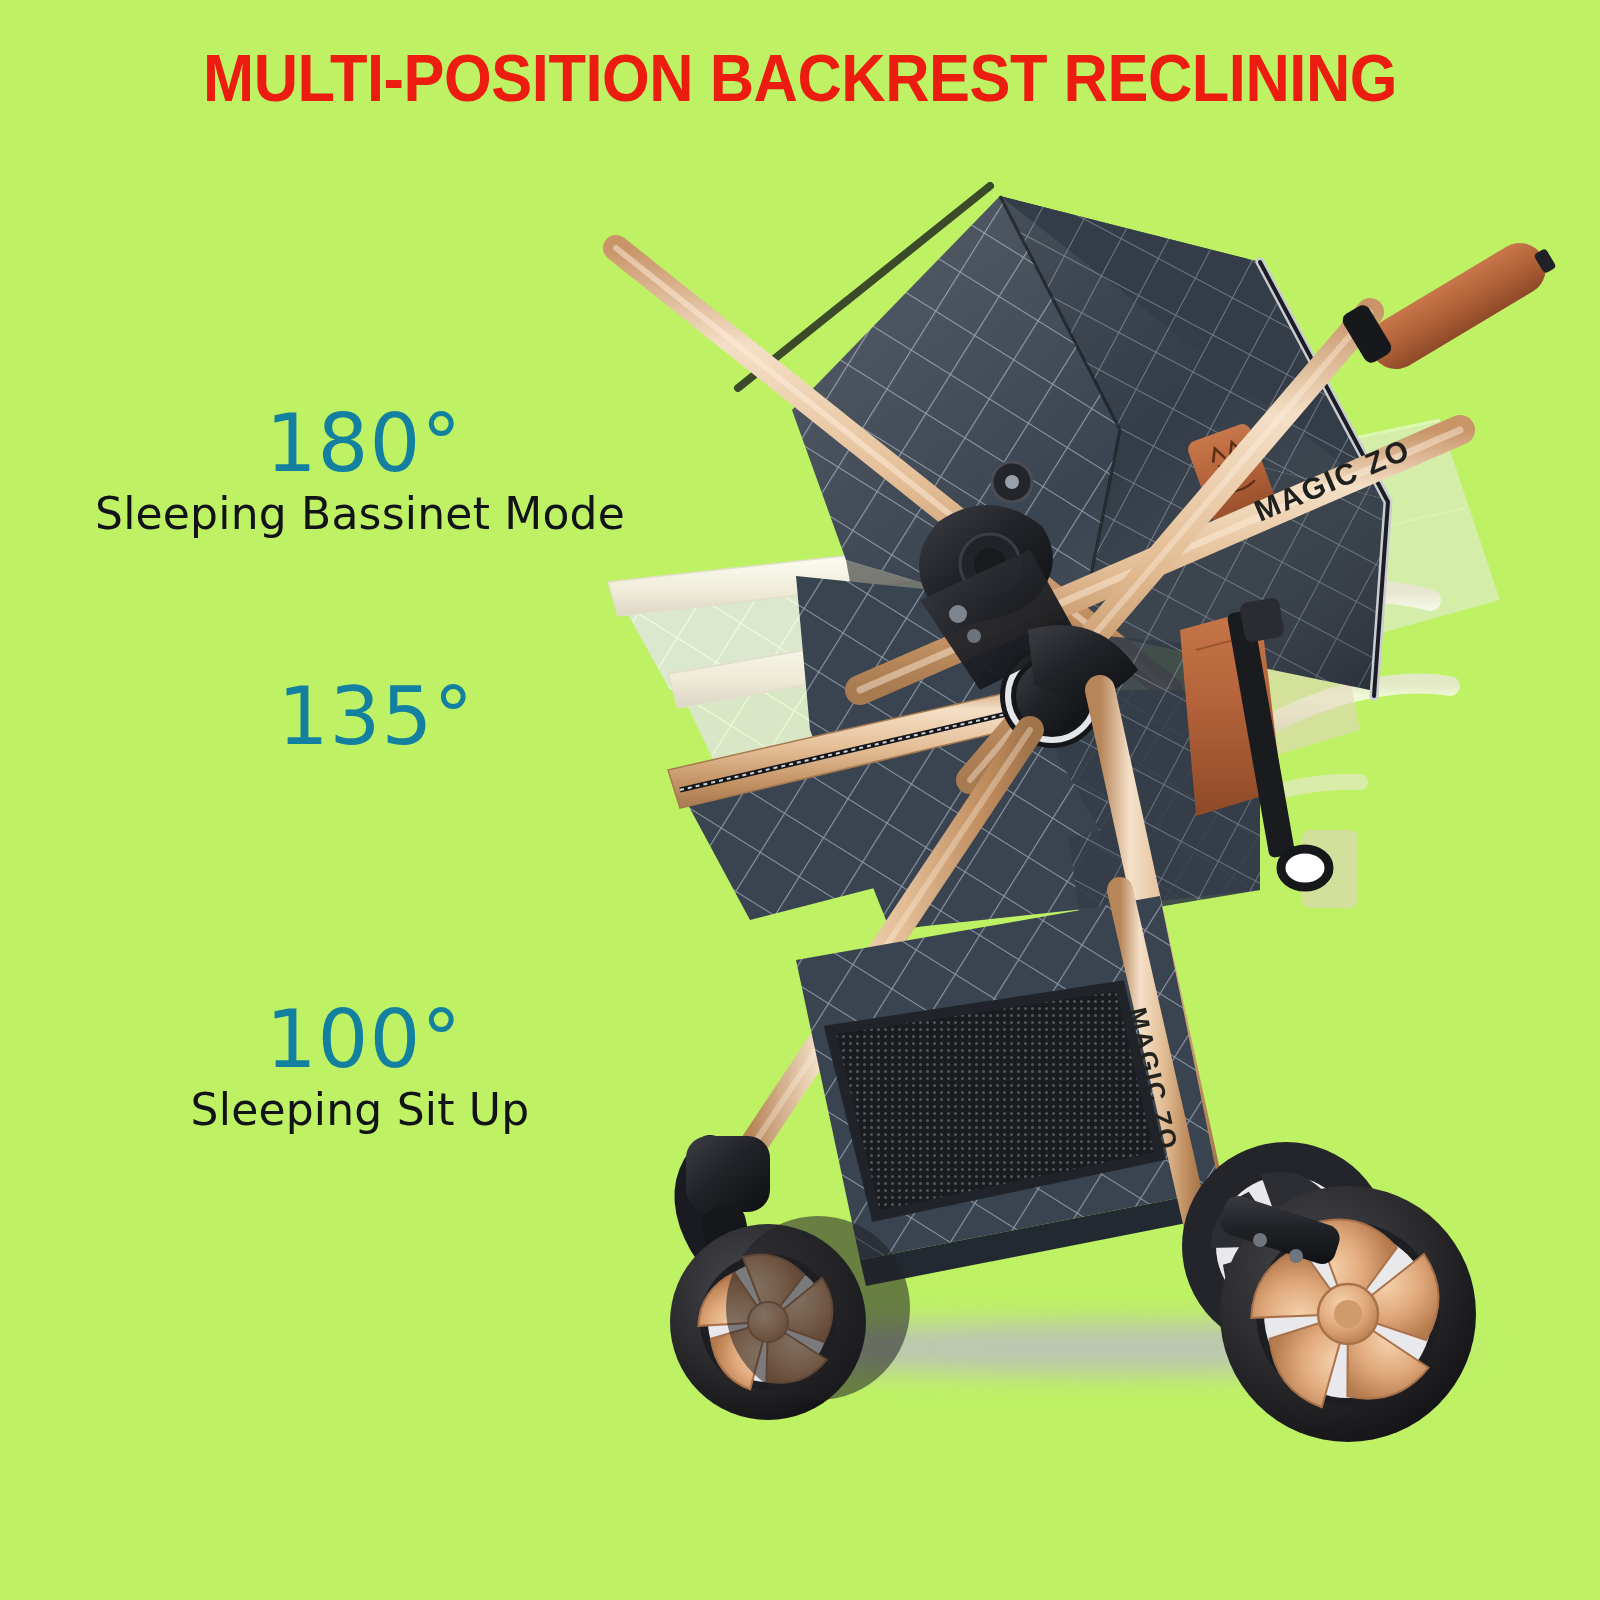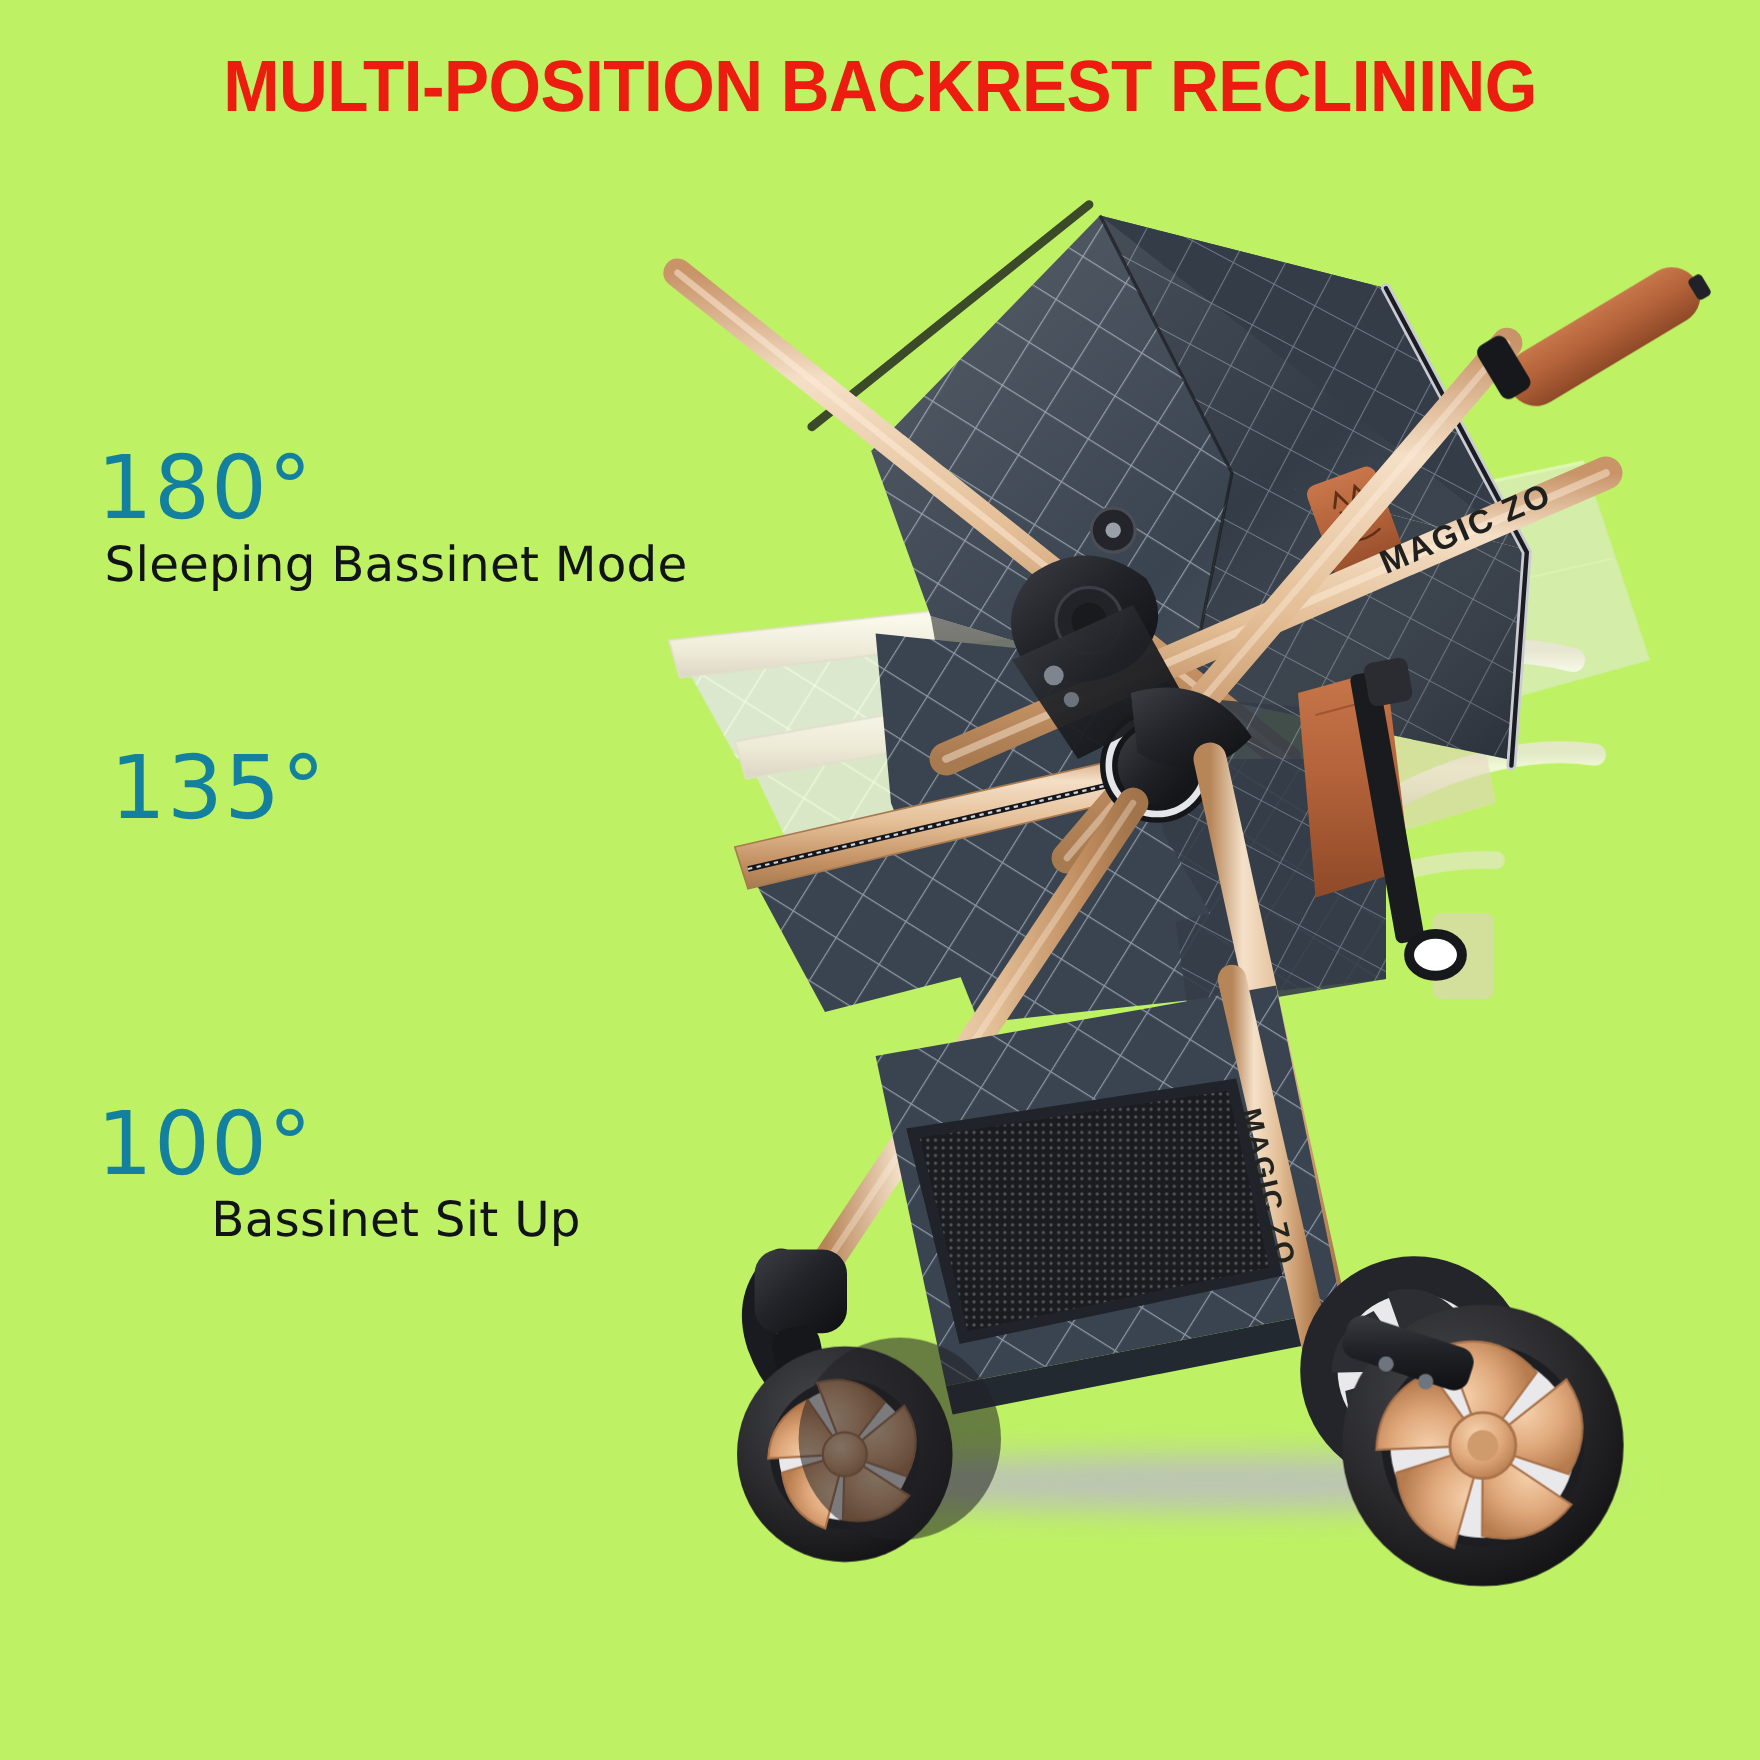"180°" .feature-angle { text-align: none -> center }
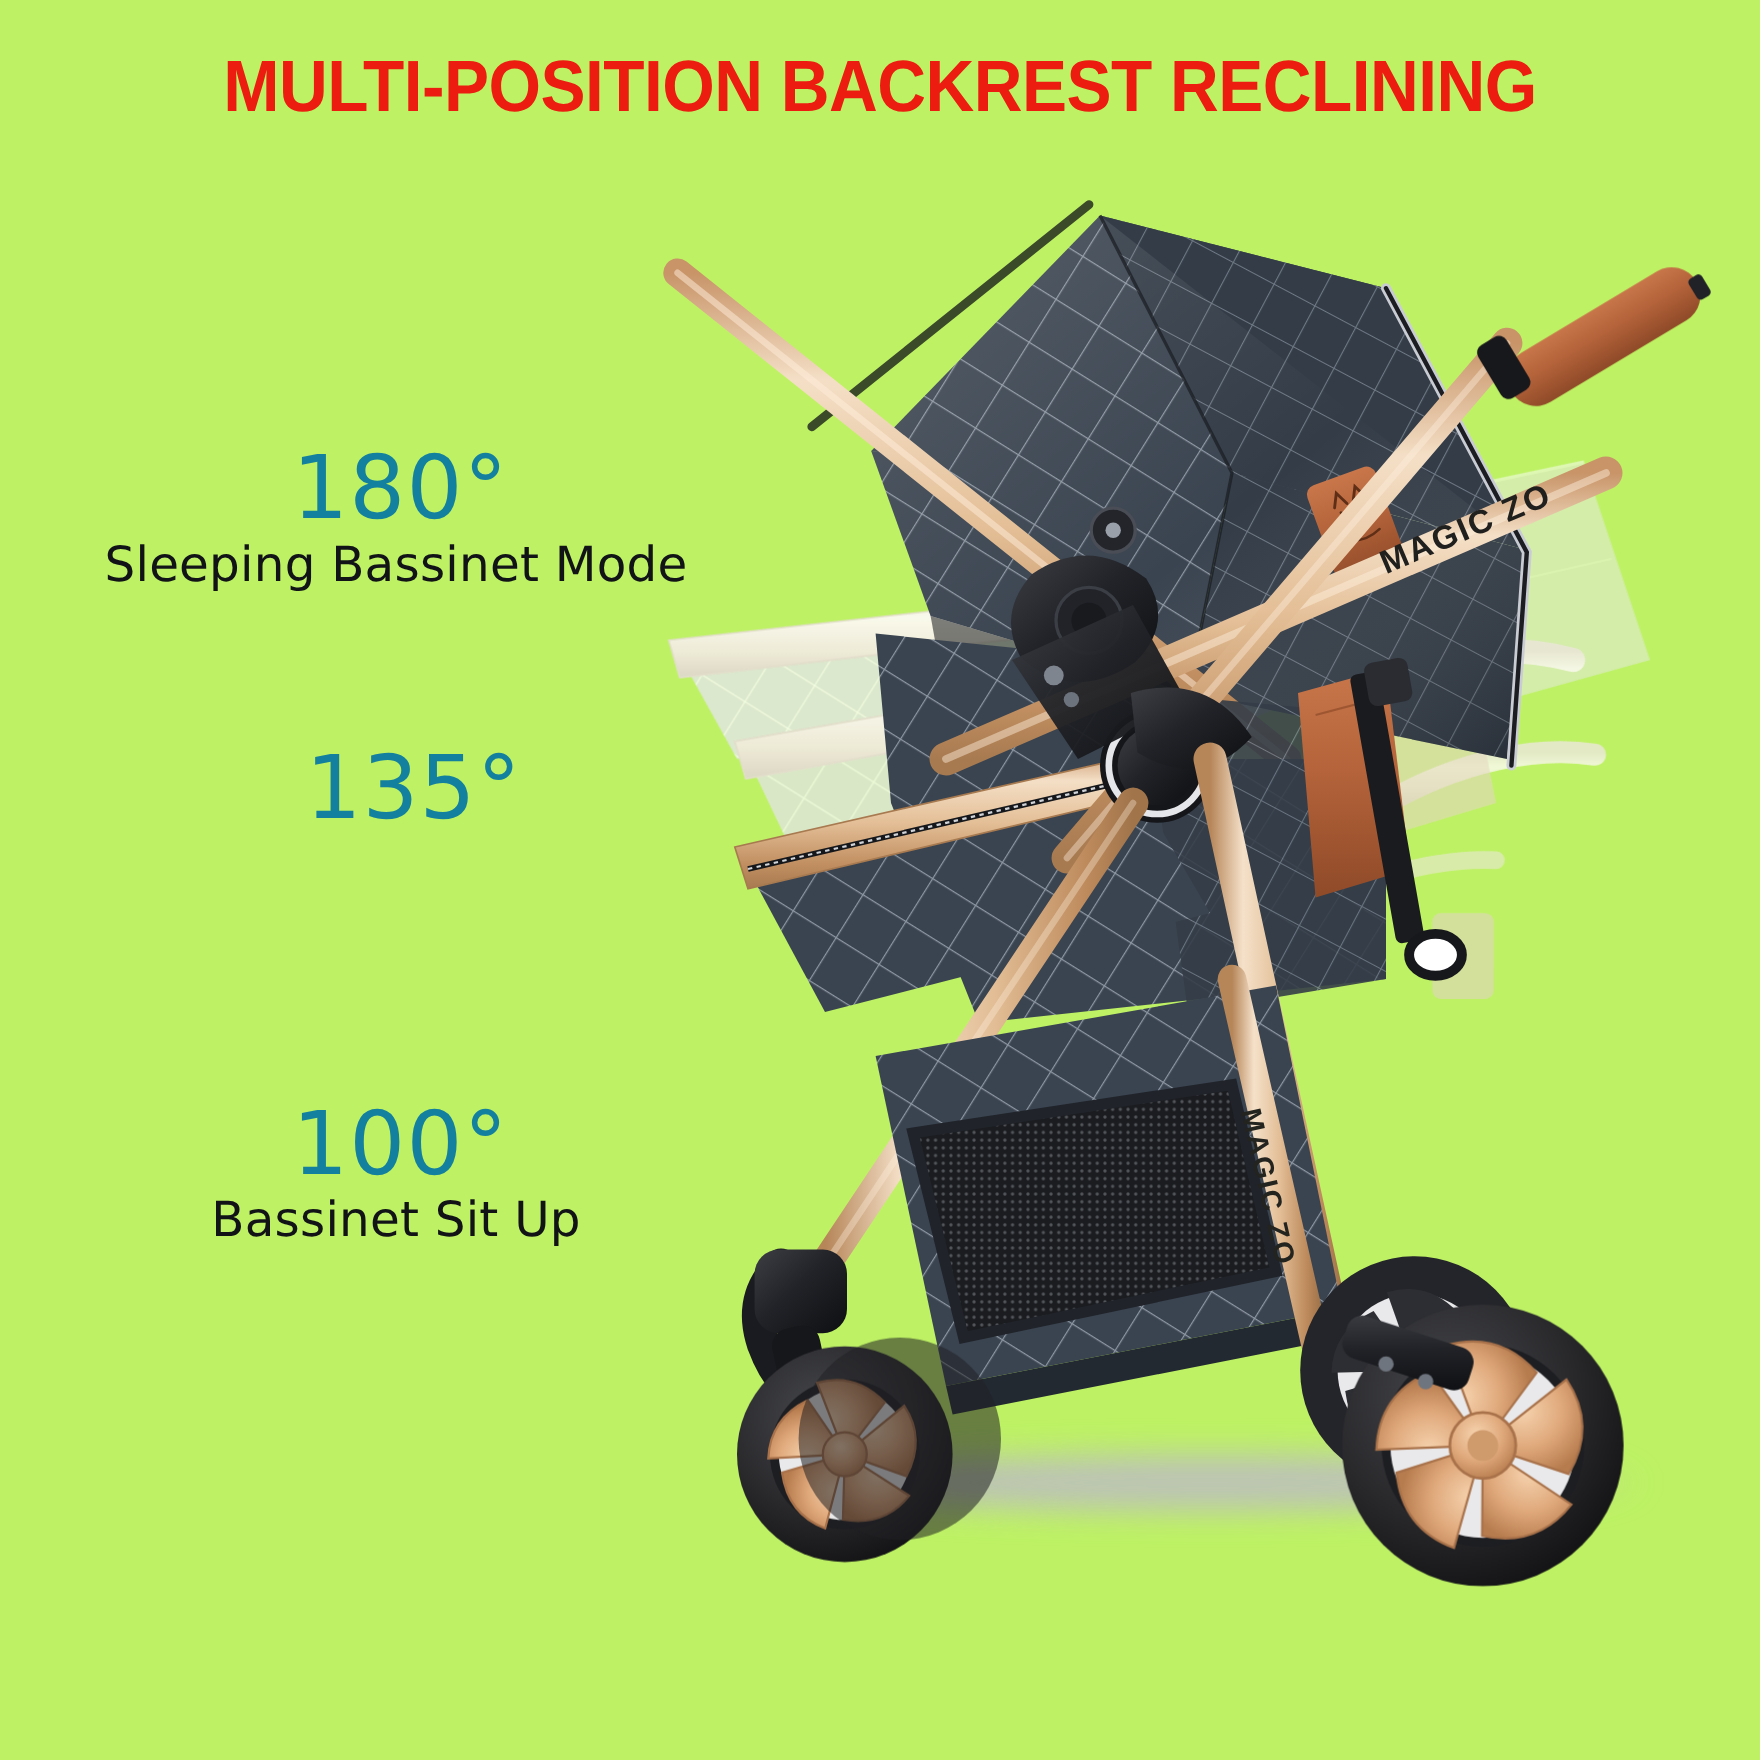"Bassinet Sit Up" div.feature-label { text: Bassinet -> Sleeping }
